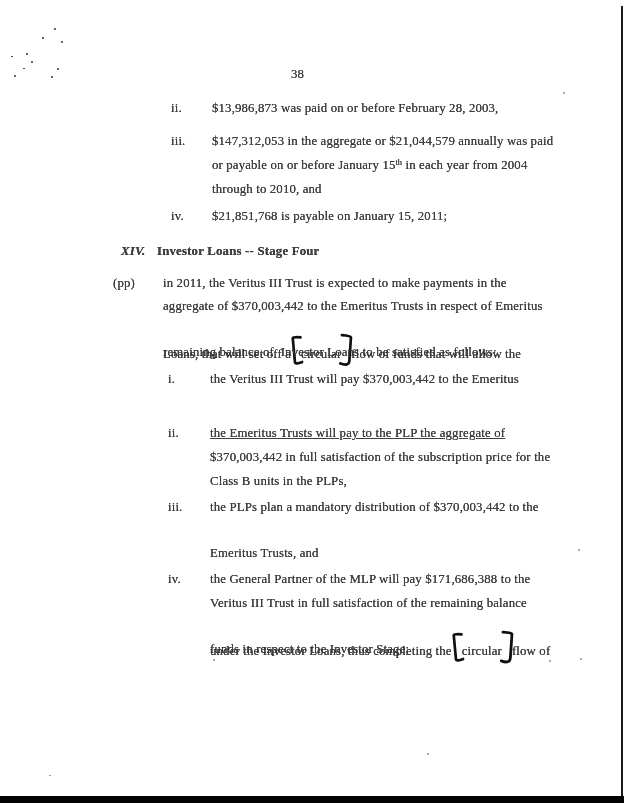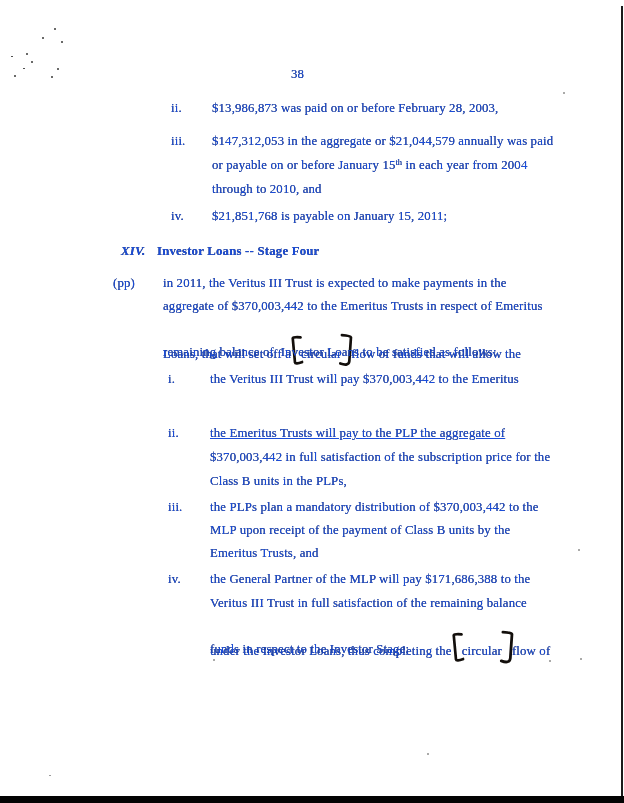"38" .ln { color: #1d4ed8 -> #404040 }
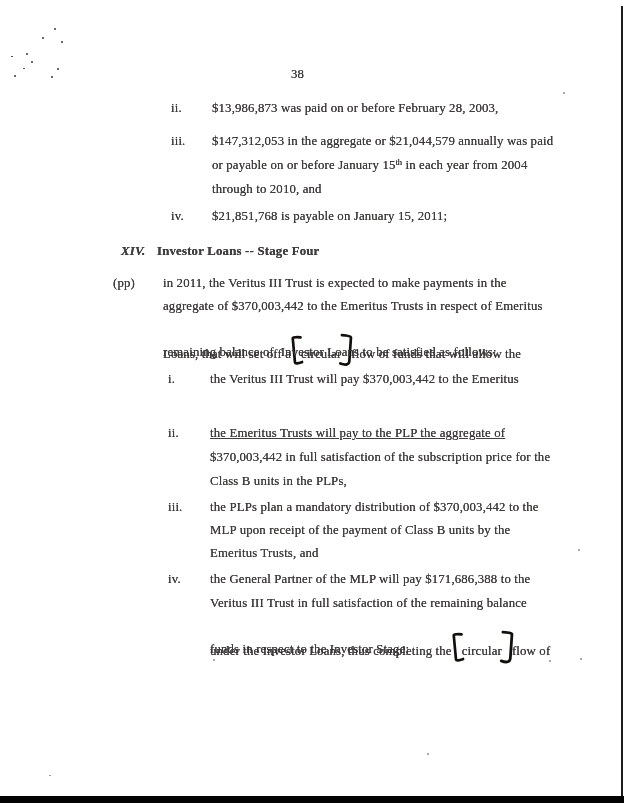"MLP upon receipt of the" div.ln { html: <div>MLP upon receipt of the payment of Class B units by the</div> -> none }
